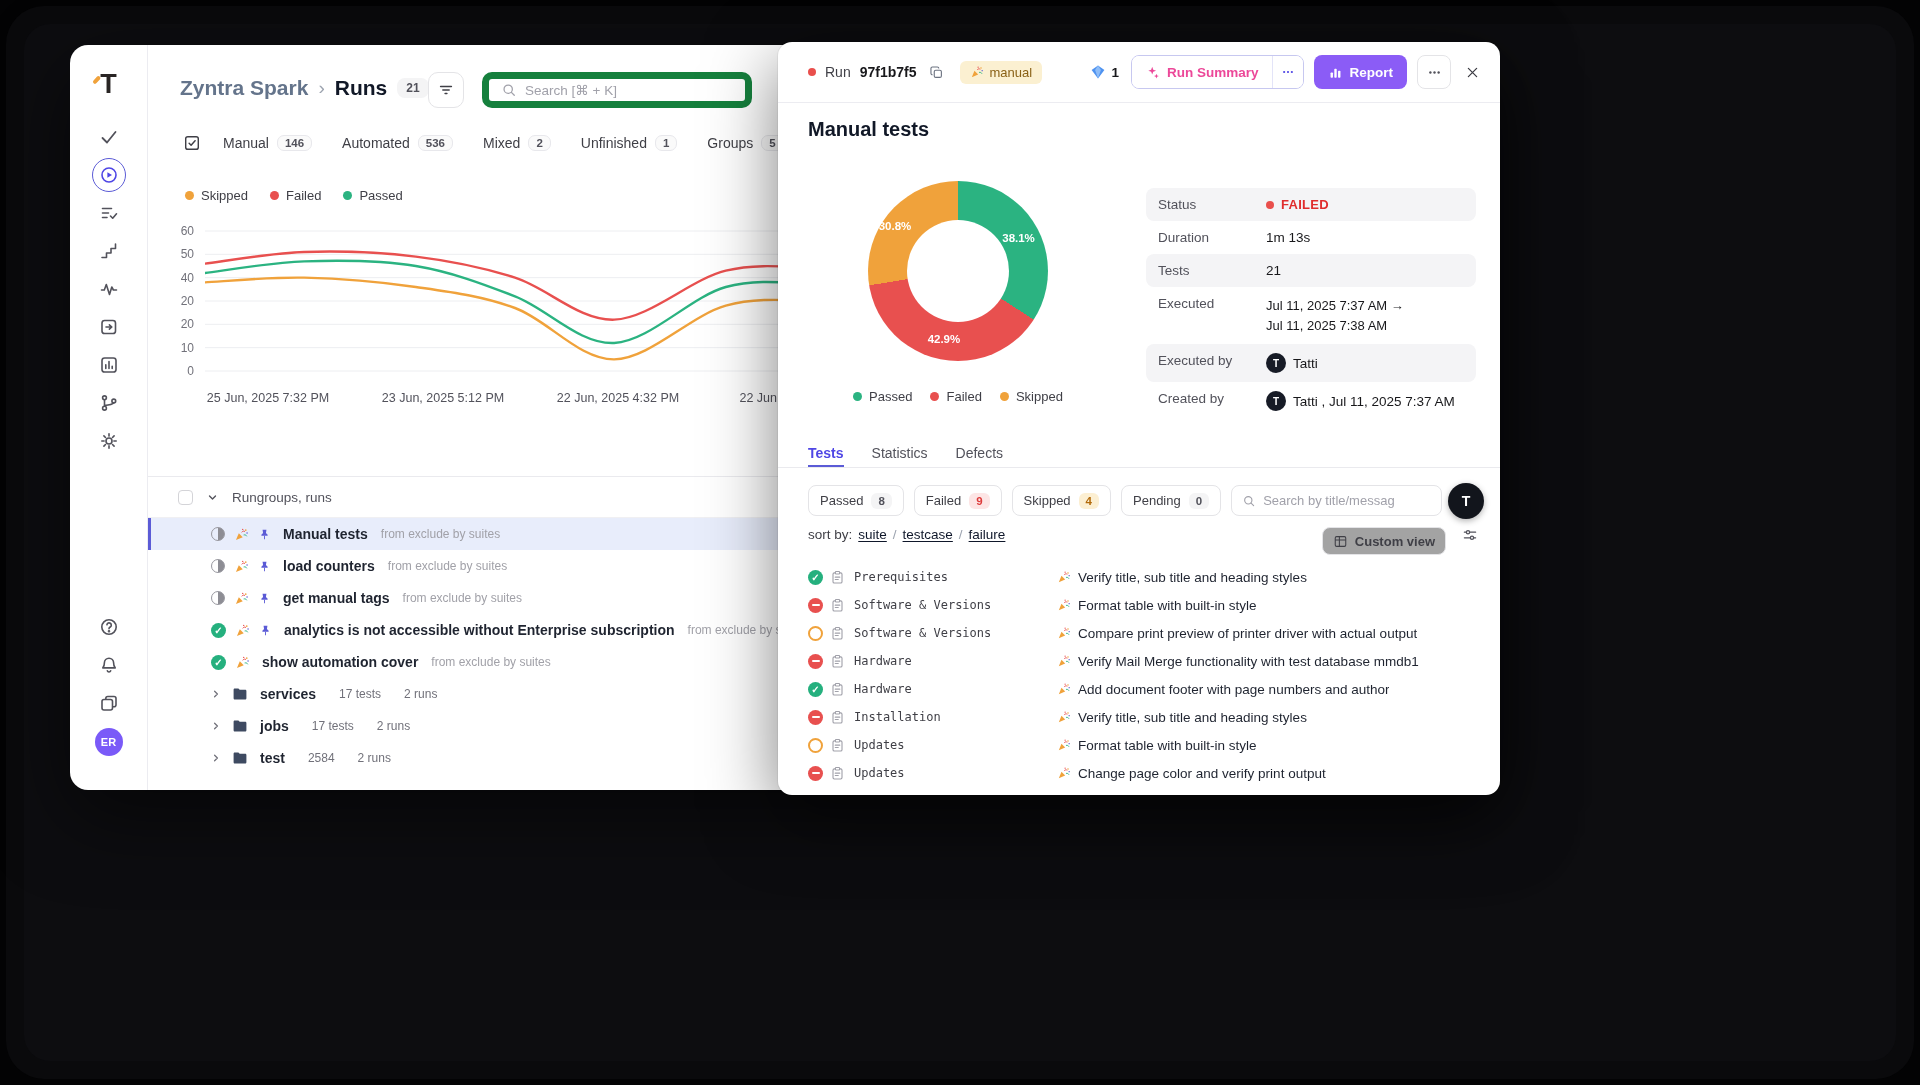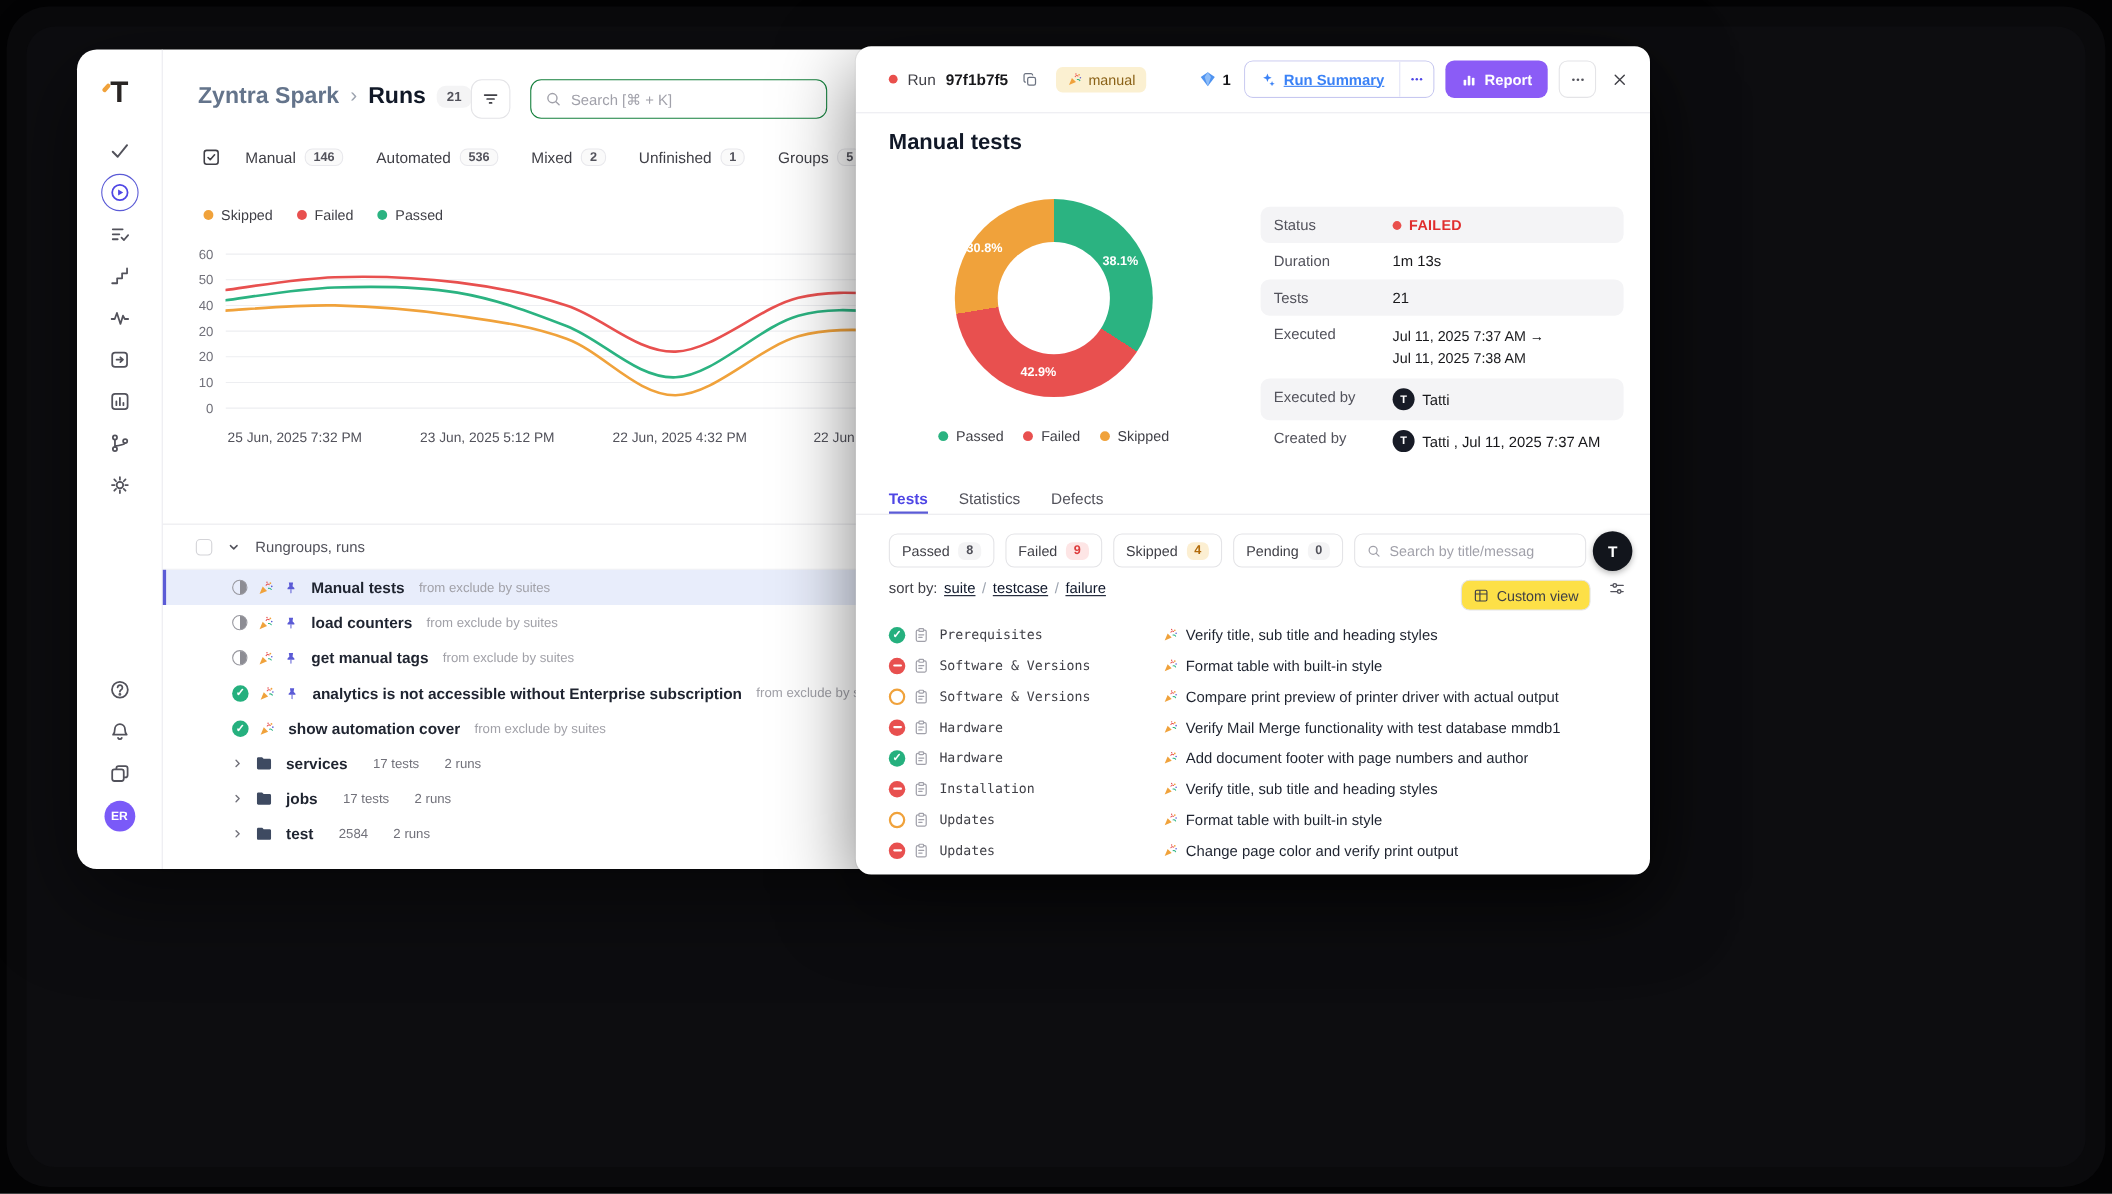"Run Summary" .split-main { color: #3b82f6 -> #ec4899; text-decoration: underline -> none }
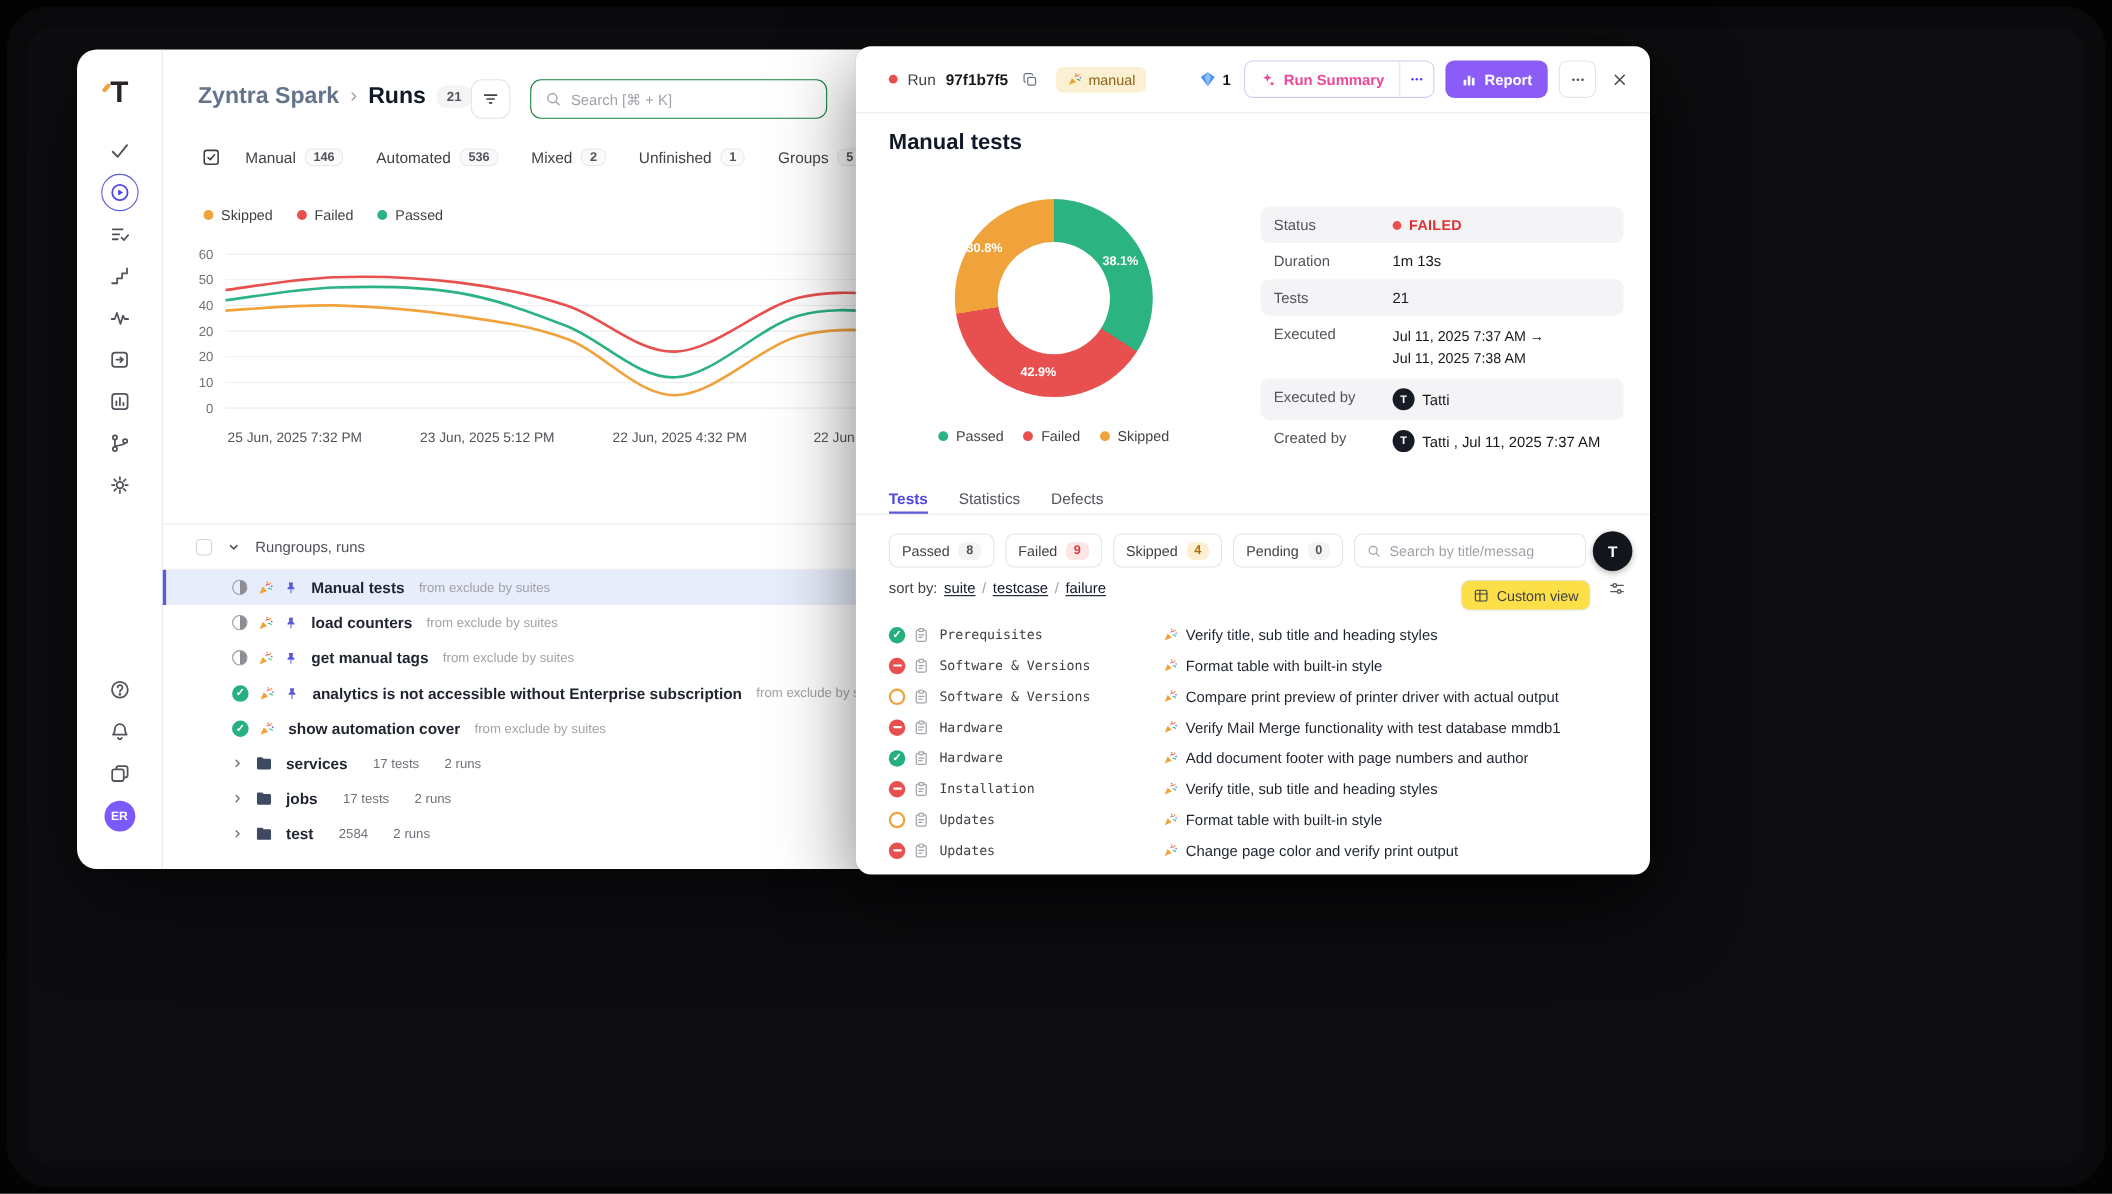"Search [⌘ + K]" .search-box { border: 1px solid #15803d -> 7px solid #15803d }
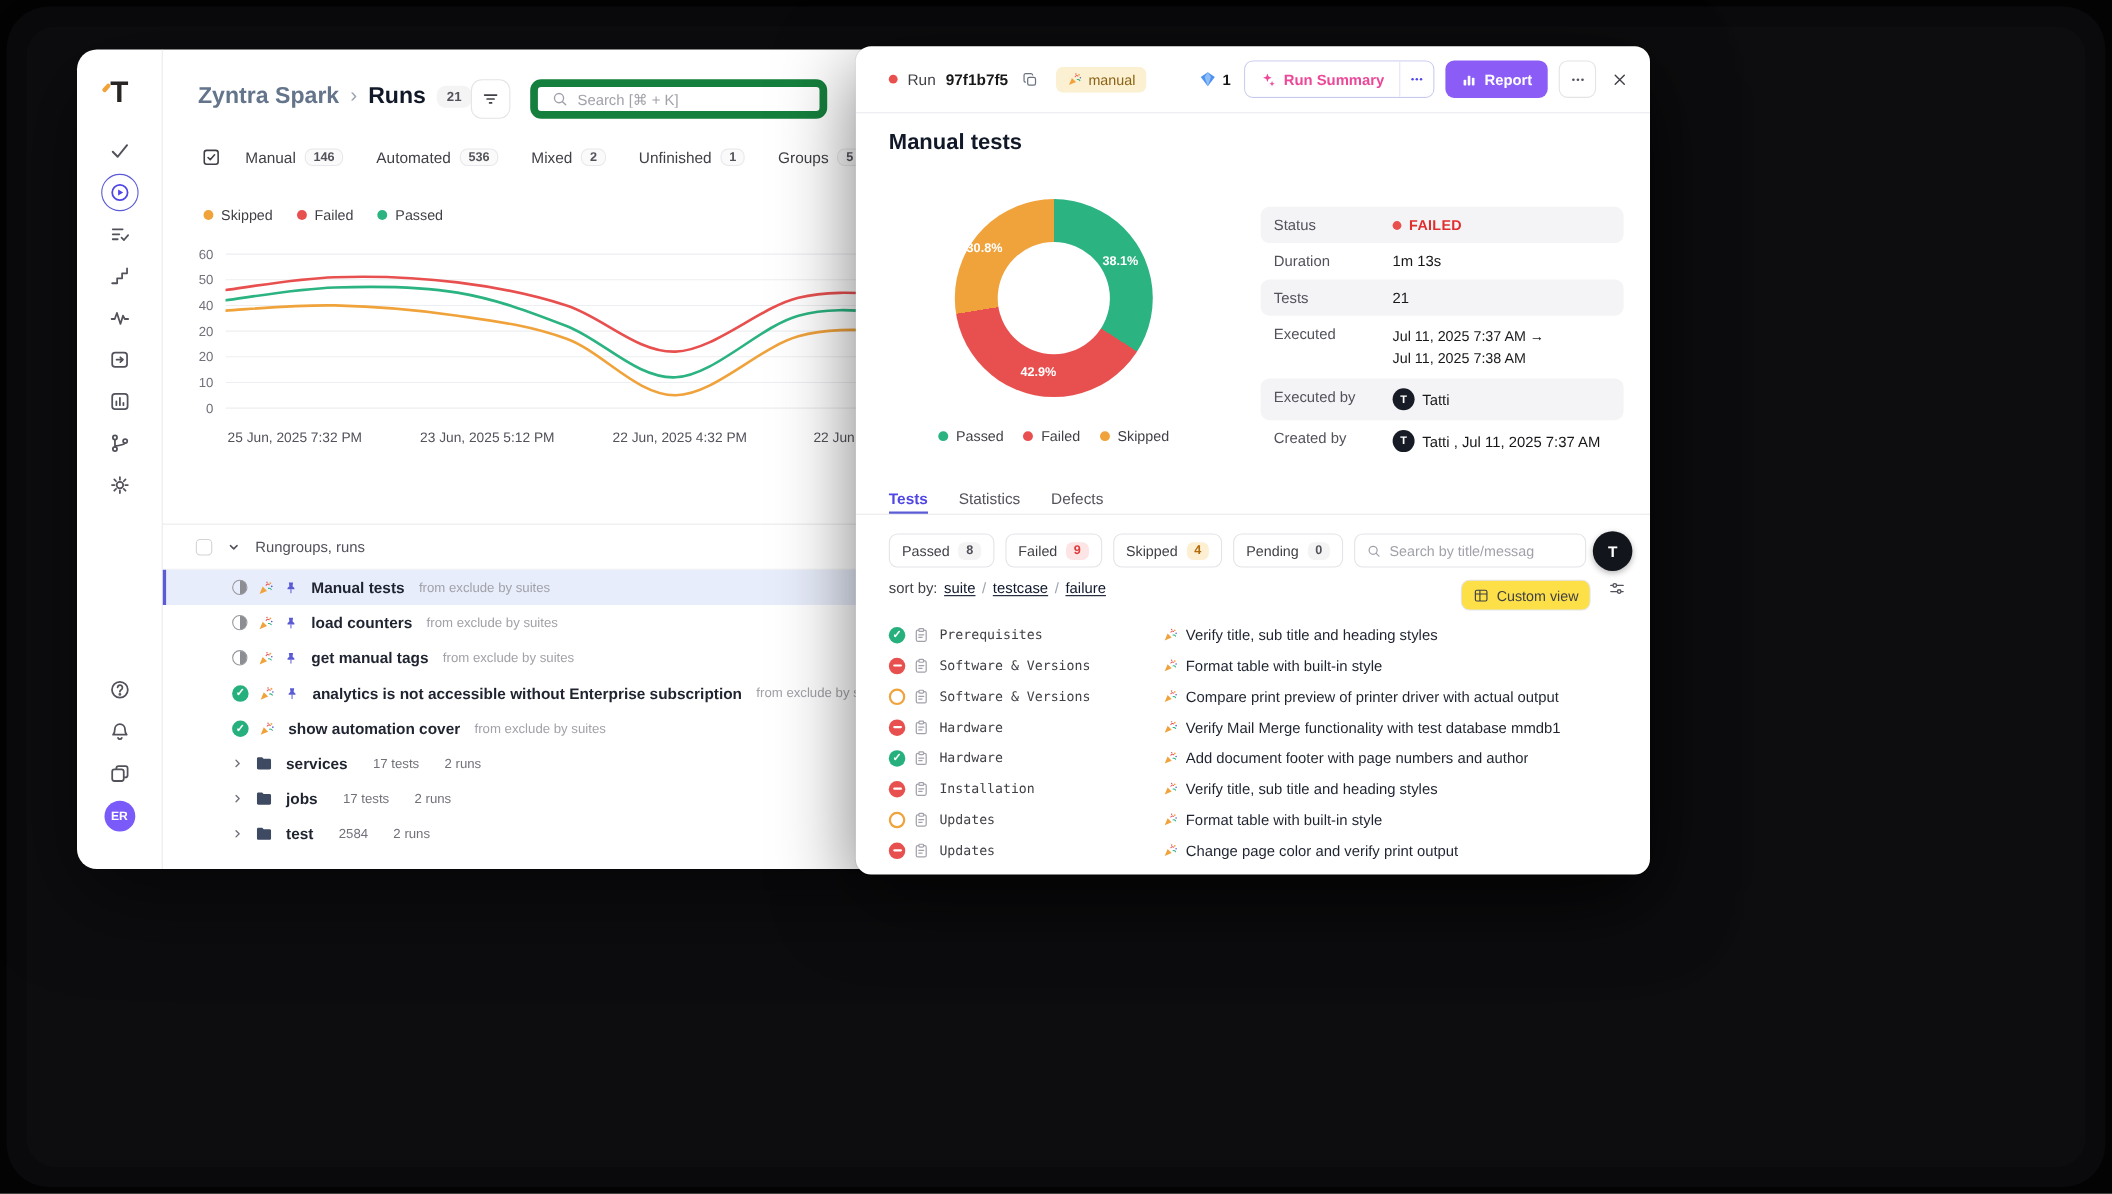"Custom view" .cv-btn { background: #fde047 -> #a3a3a3; font-weight: 400 -> 700 }
